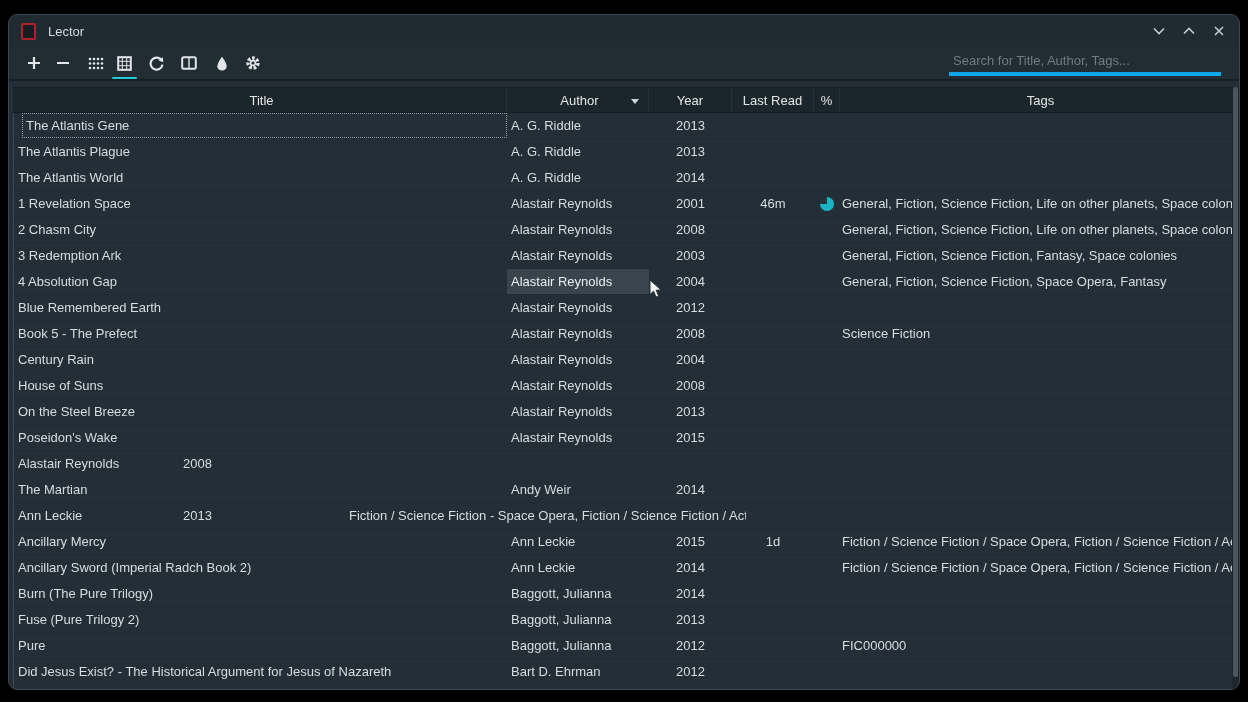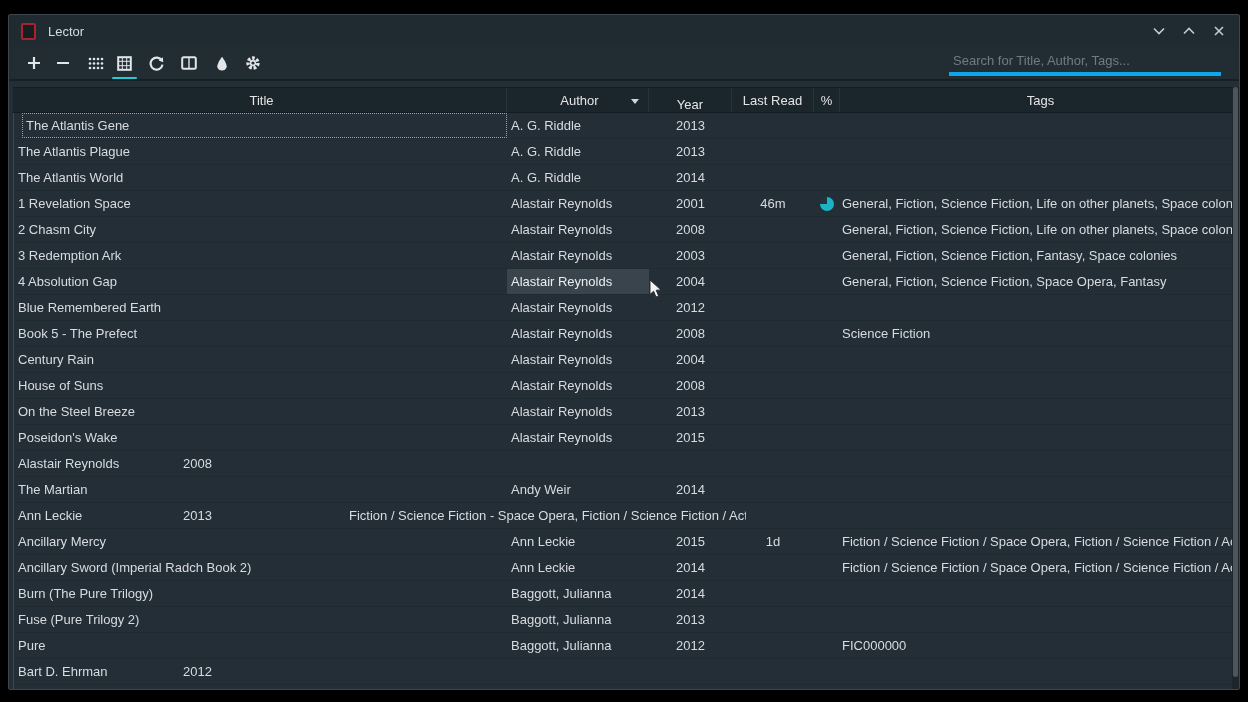"Lector" .window { border-radius: 2px -> 9px }
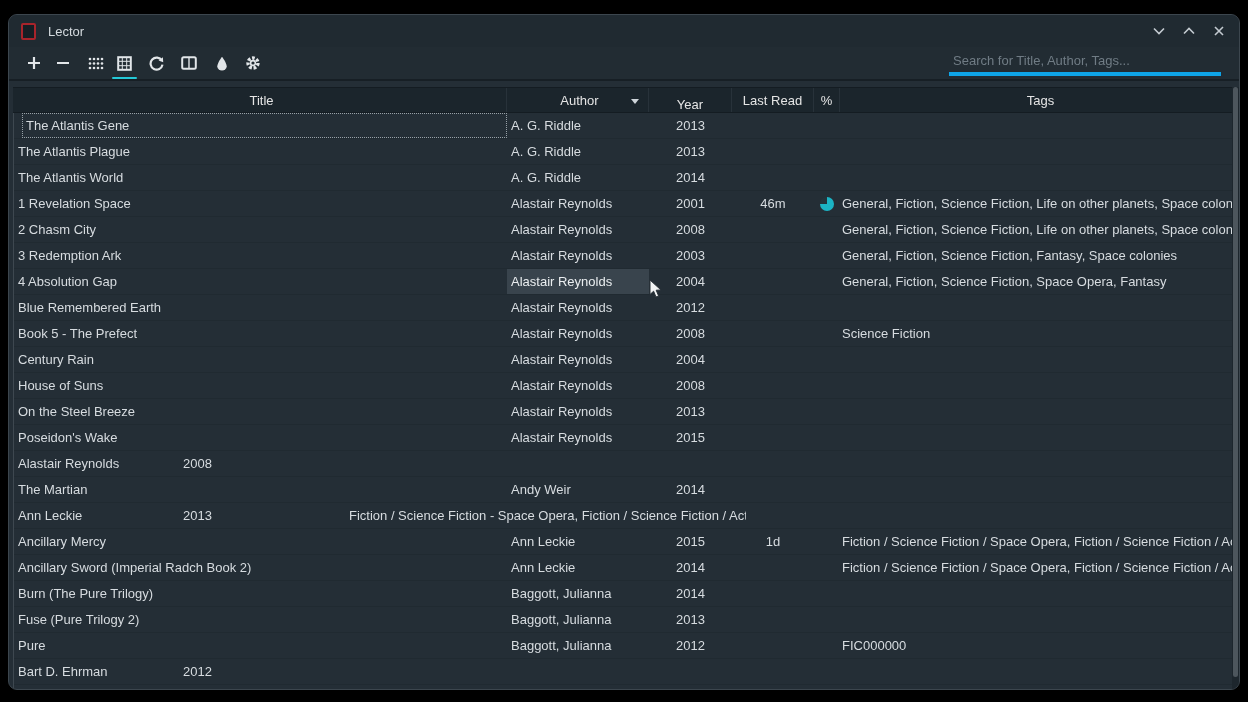"Year" .c-year { align-items: flex-end -> none }
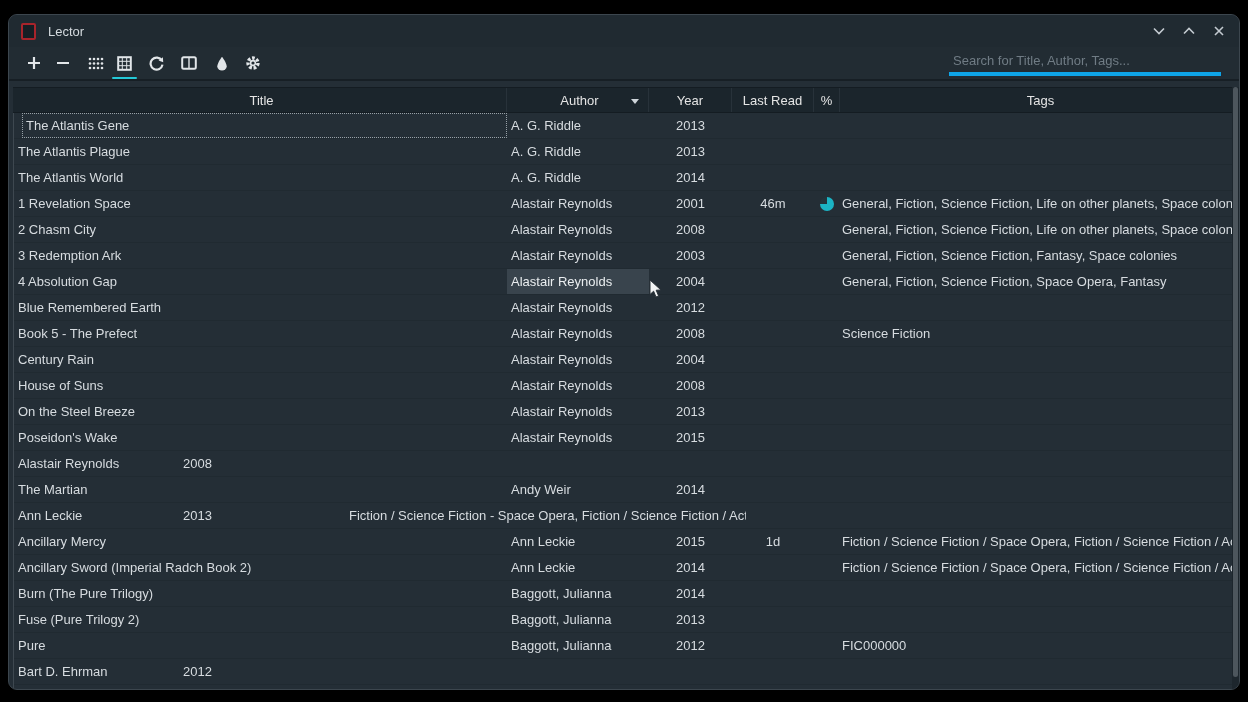"Did Jesus Exist? - The" div.cell { html: none -> <div>Did Jesus Exist? - The Historical Argument for Jesus of Nazareth</div> }
